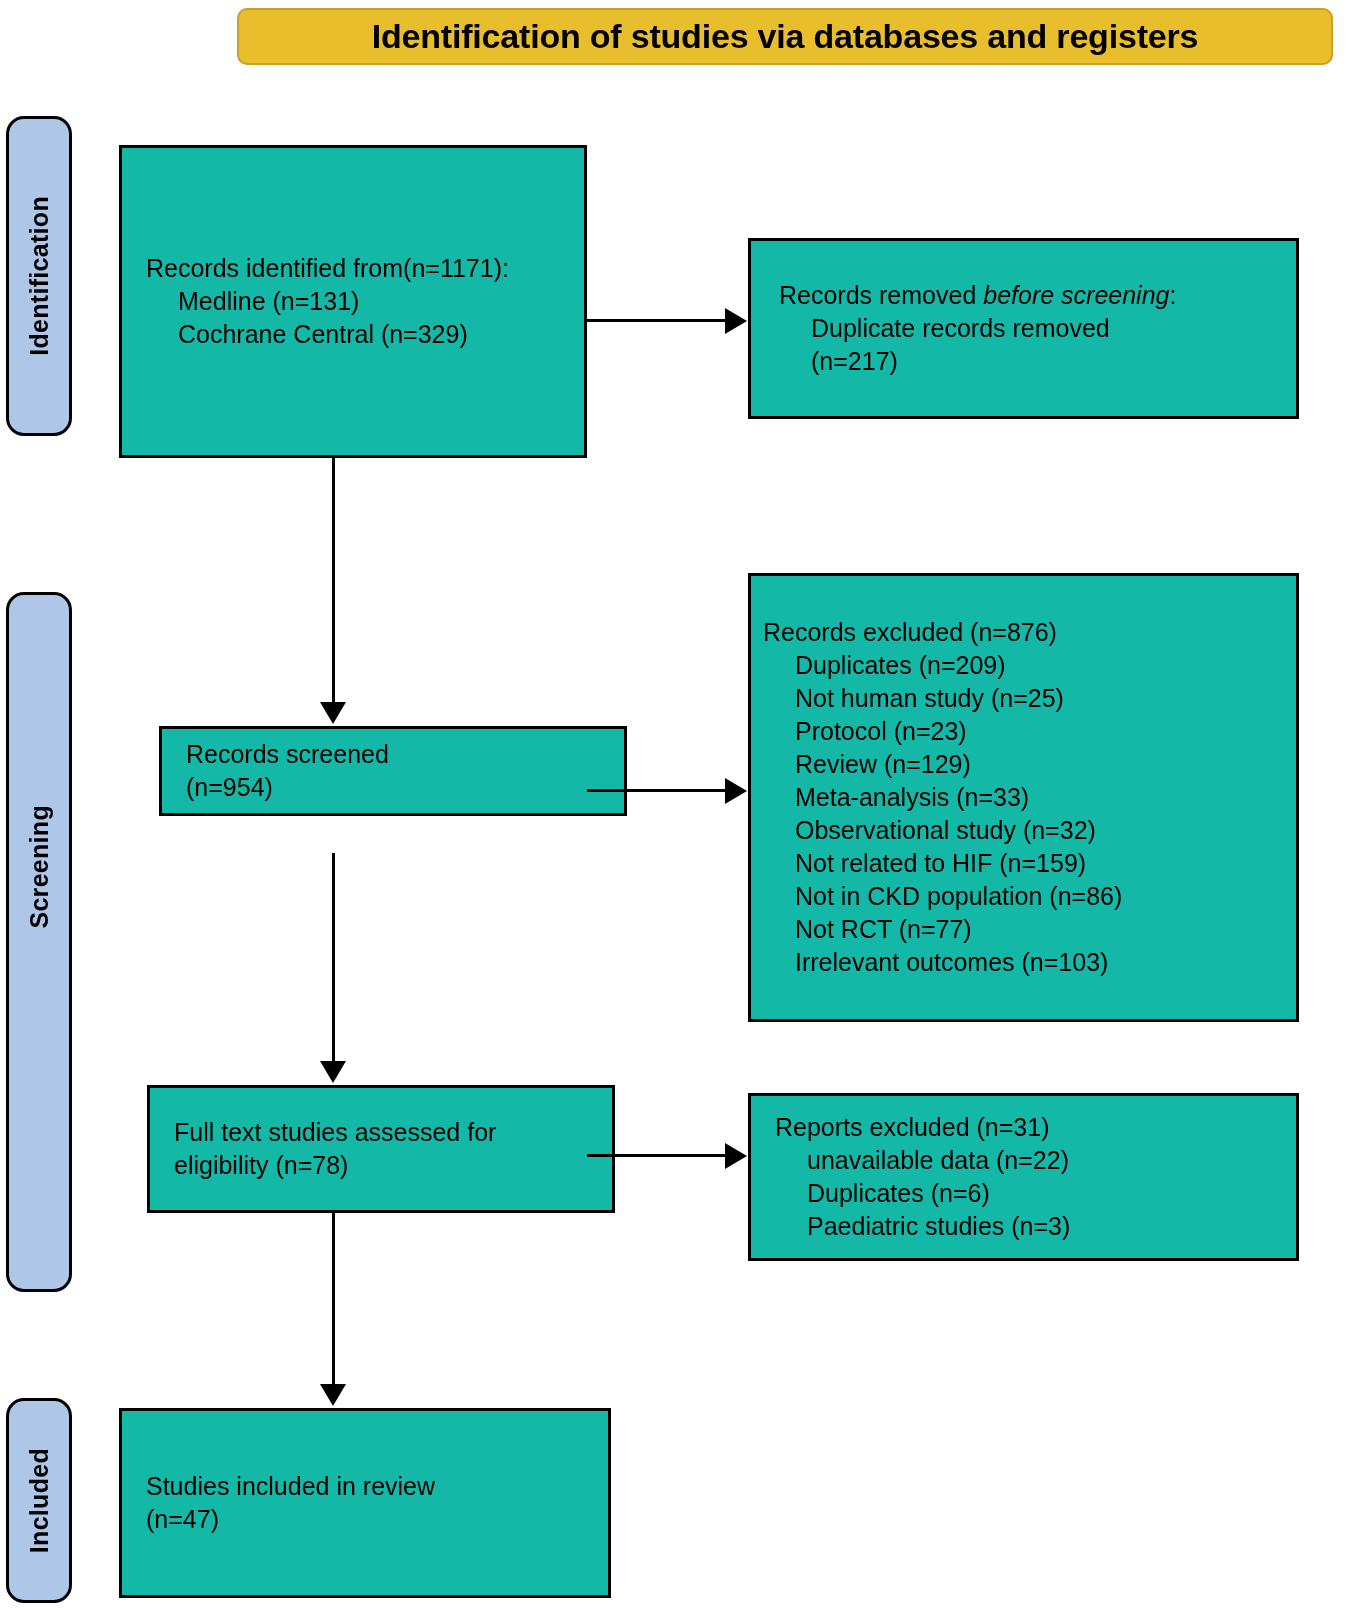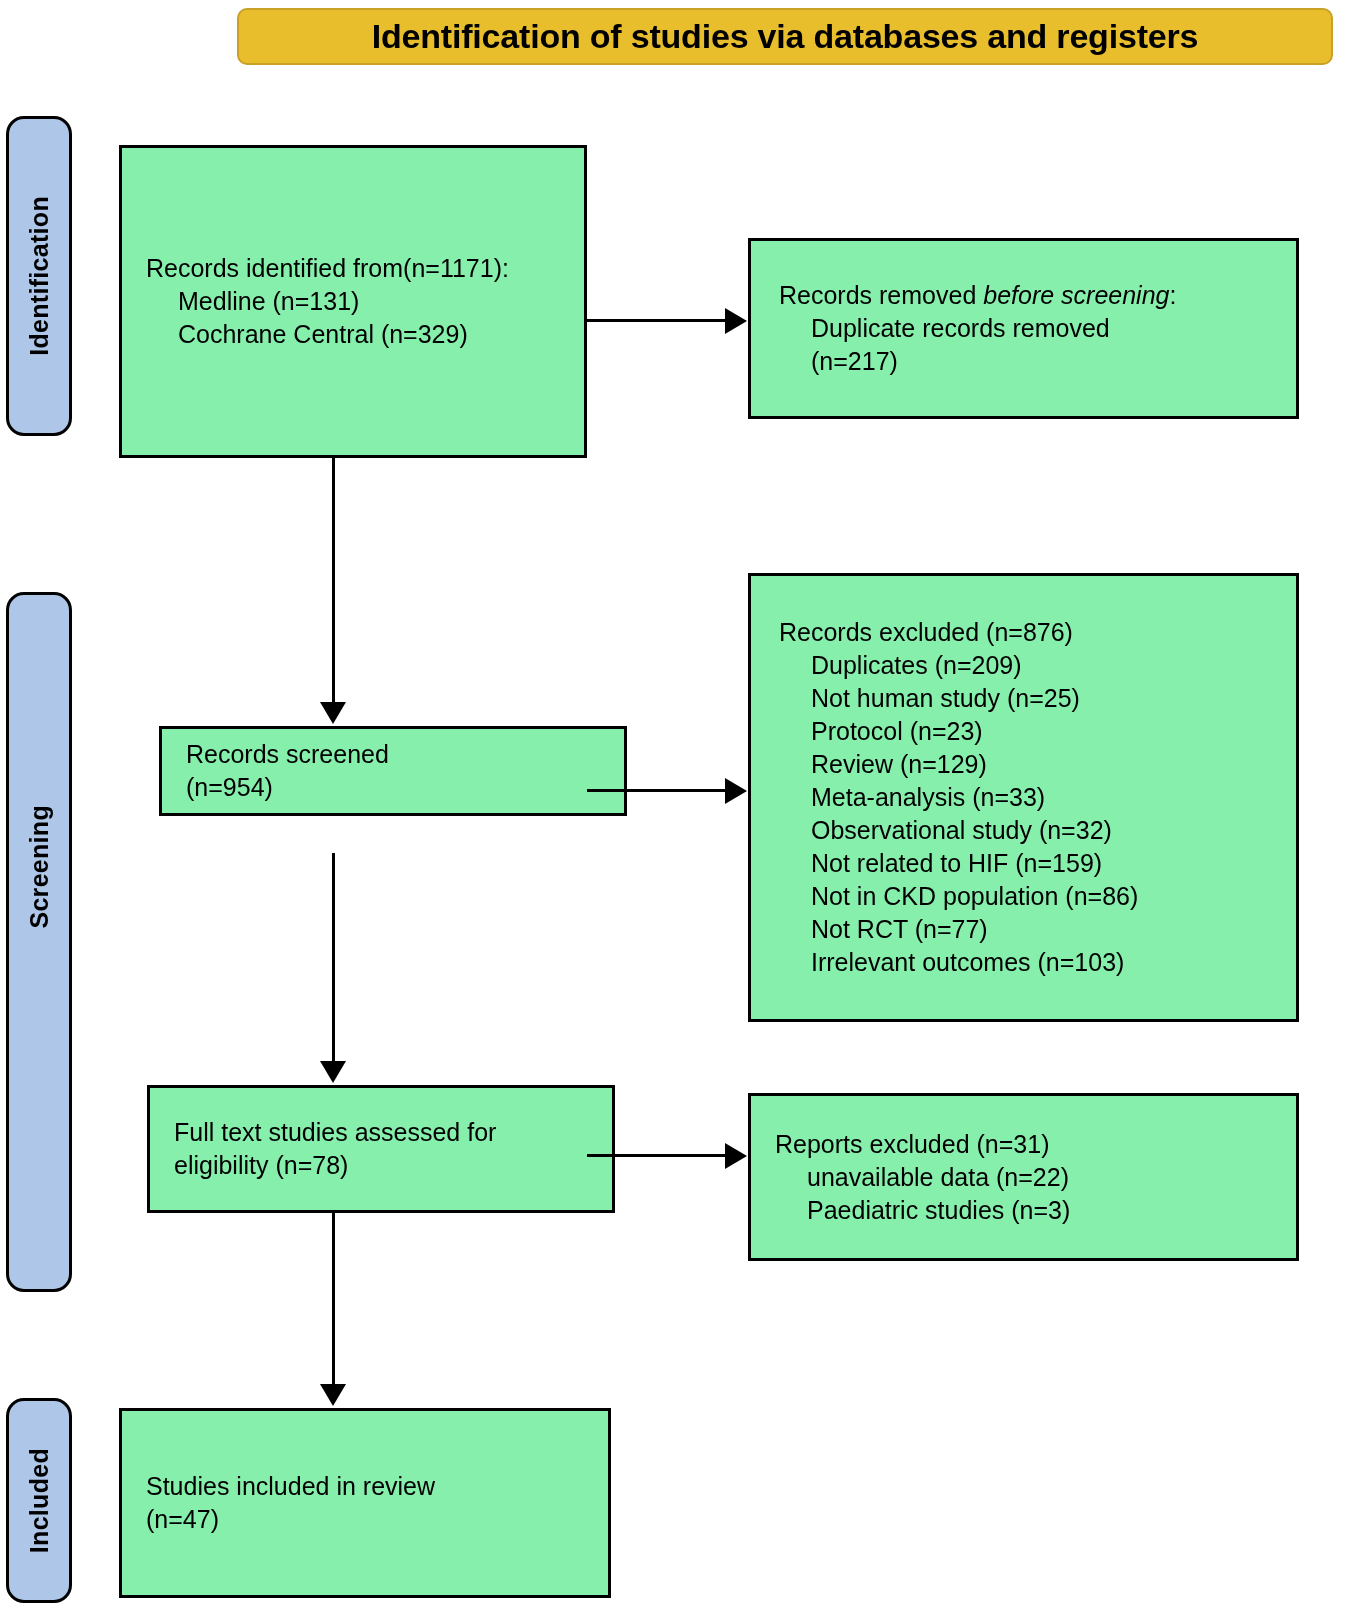"Records identified from(n=1171):" .fbox { background: #86efac -> #14b8a6 }
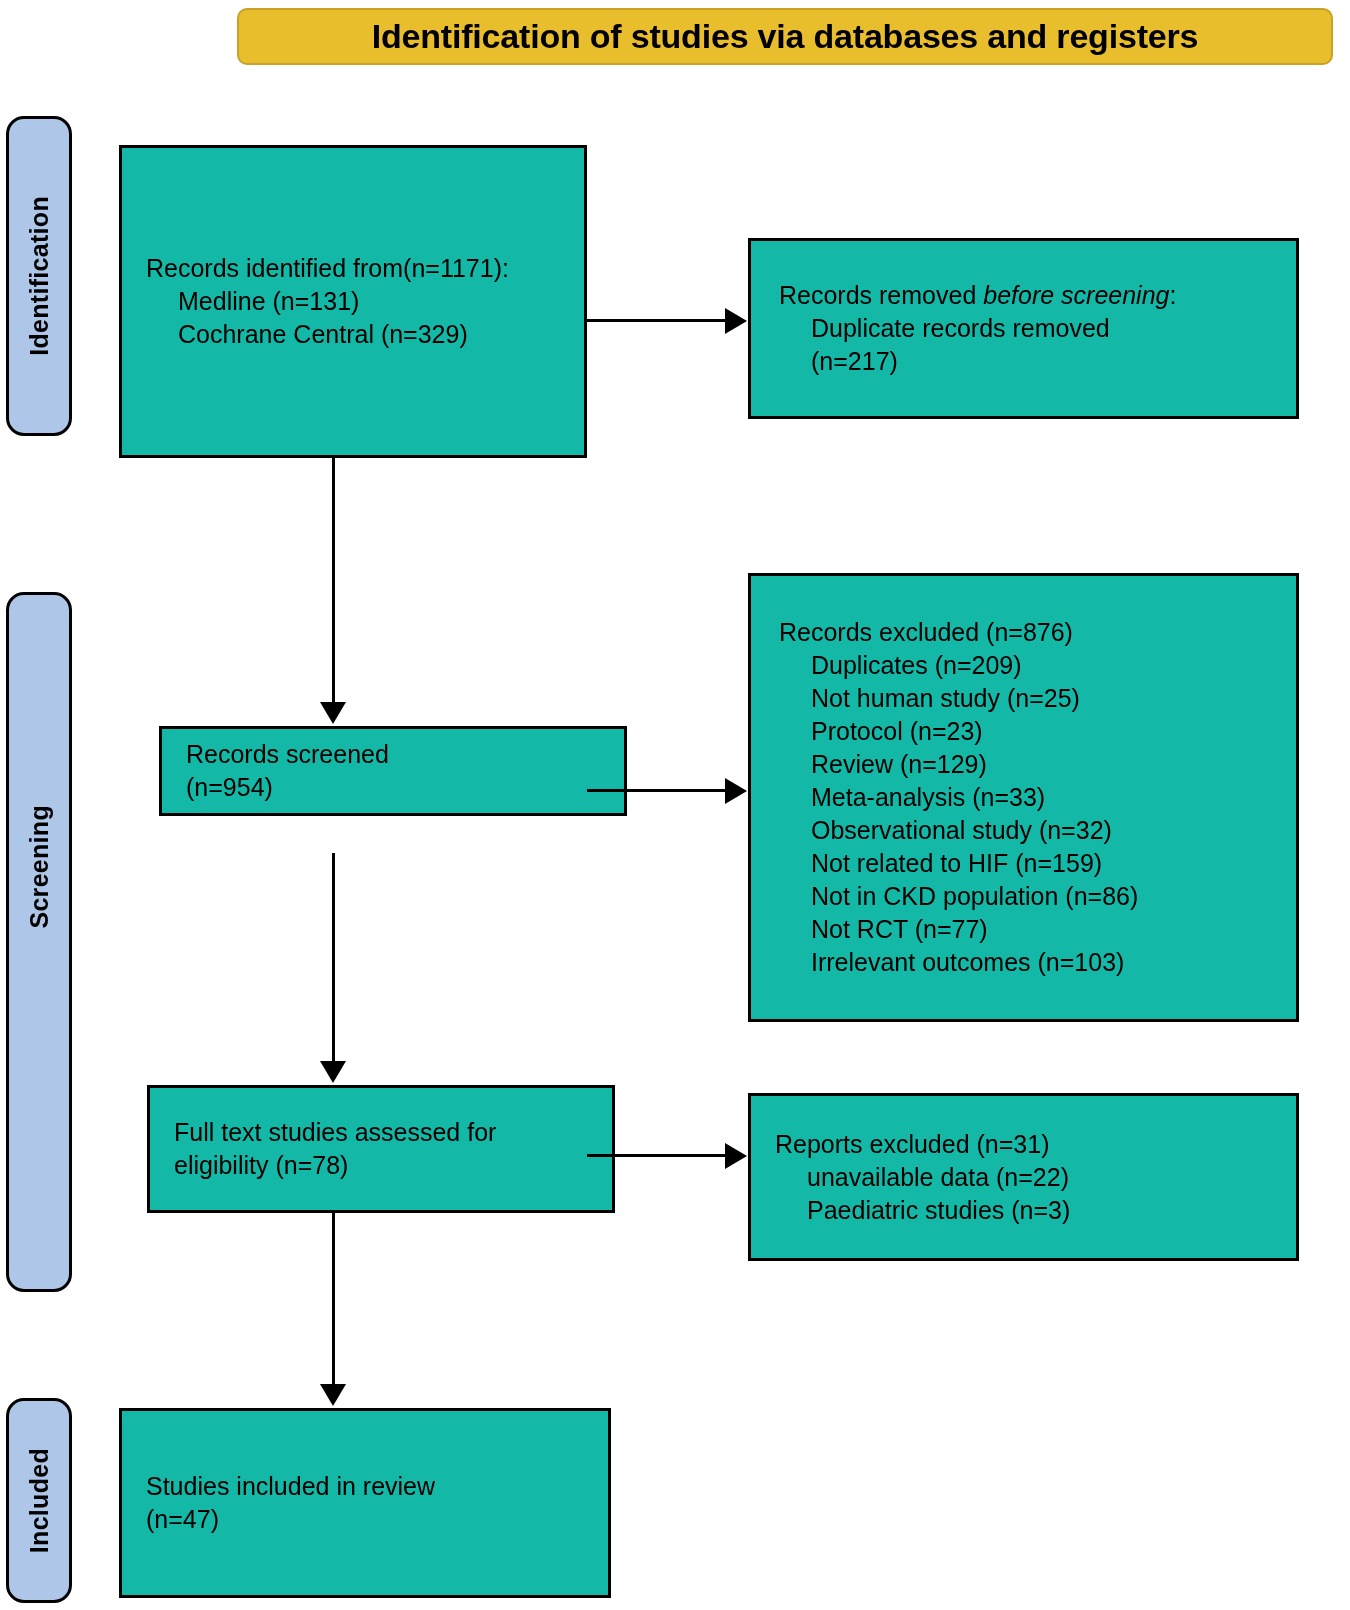"Records excluded (n=876)" #box-excluded .btext { padding-left: 28px -> 12px }
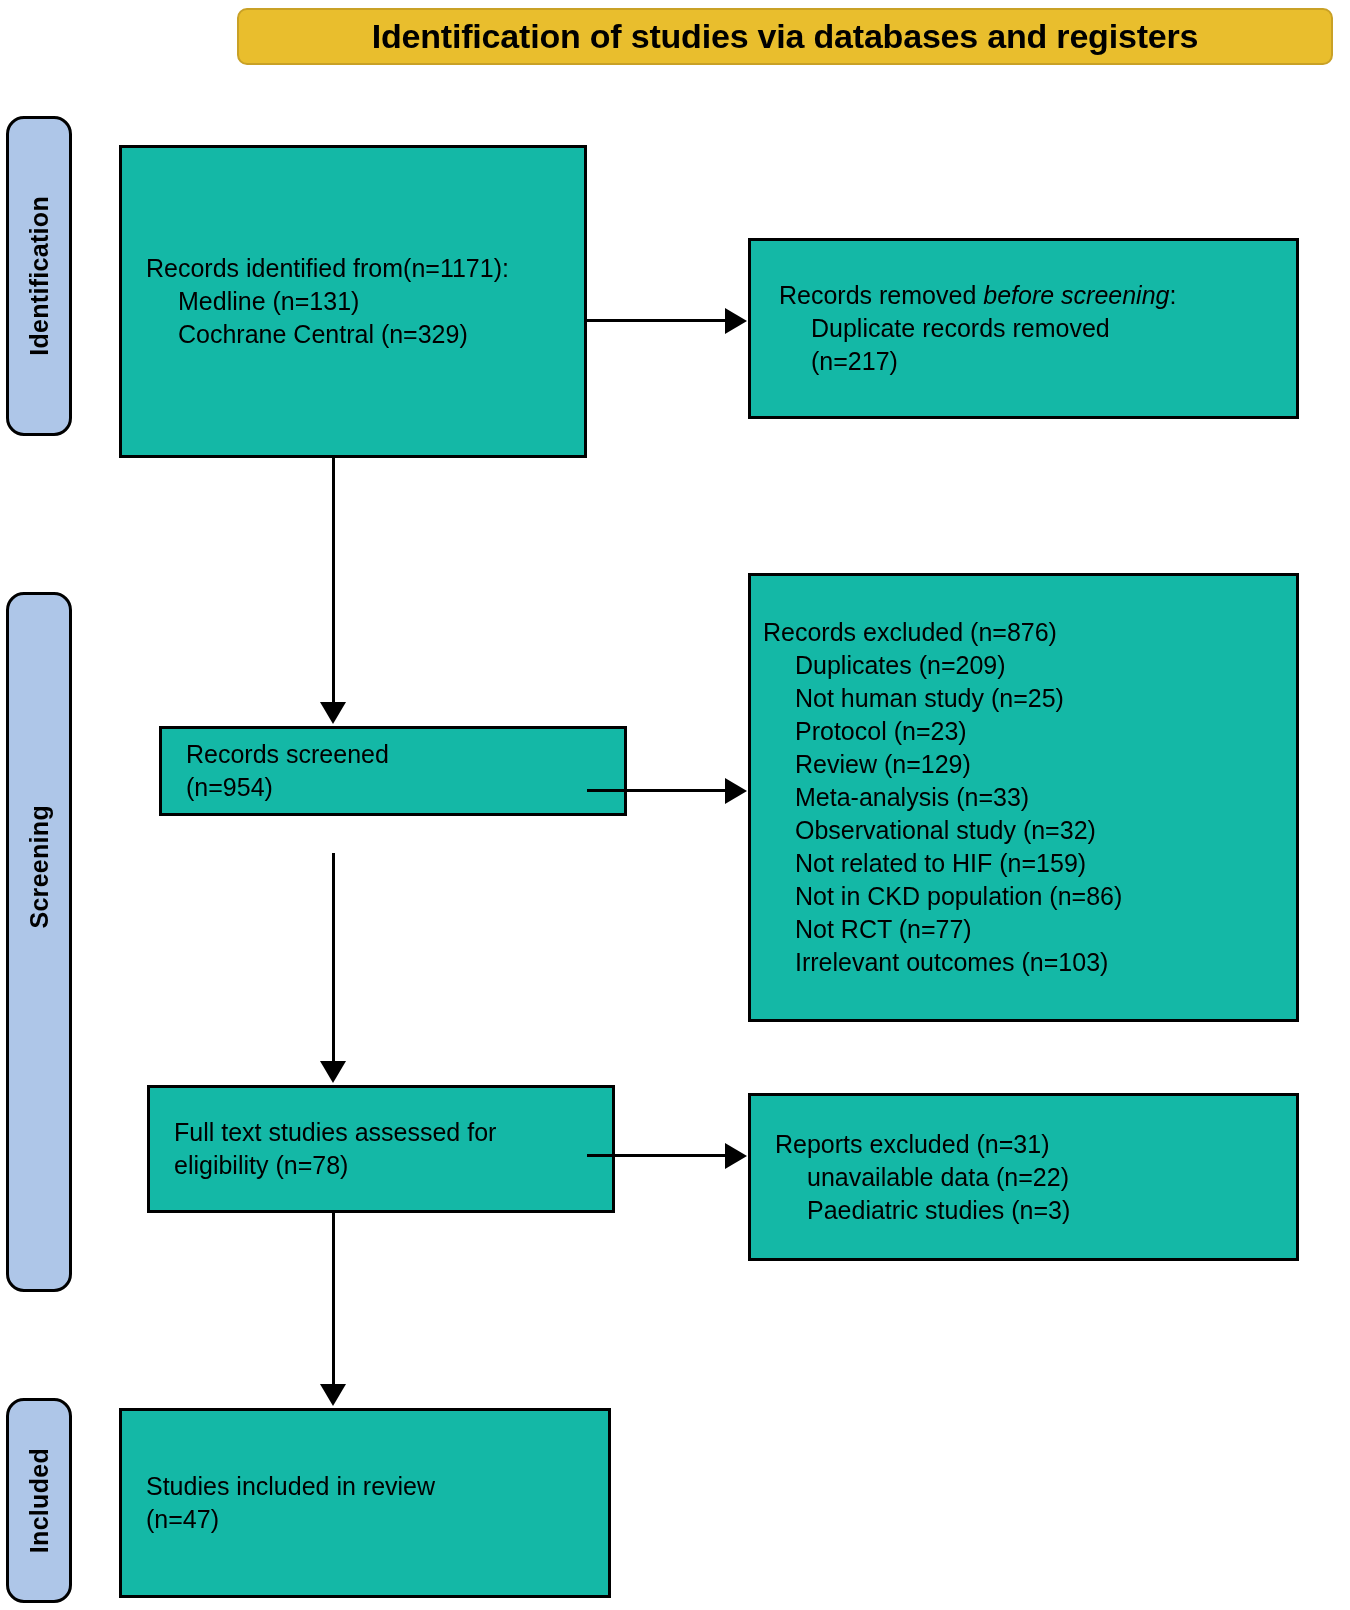"Duplicates (n=6)" span.ind { html: none -> <span>Duplicates (n=6)</span> }
